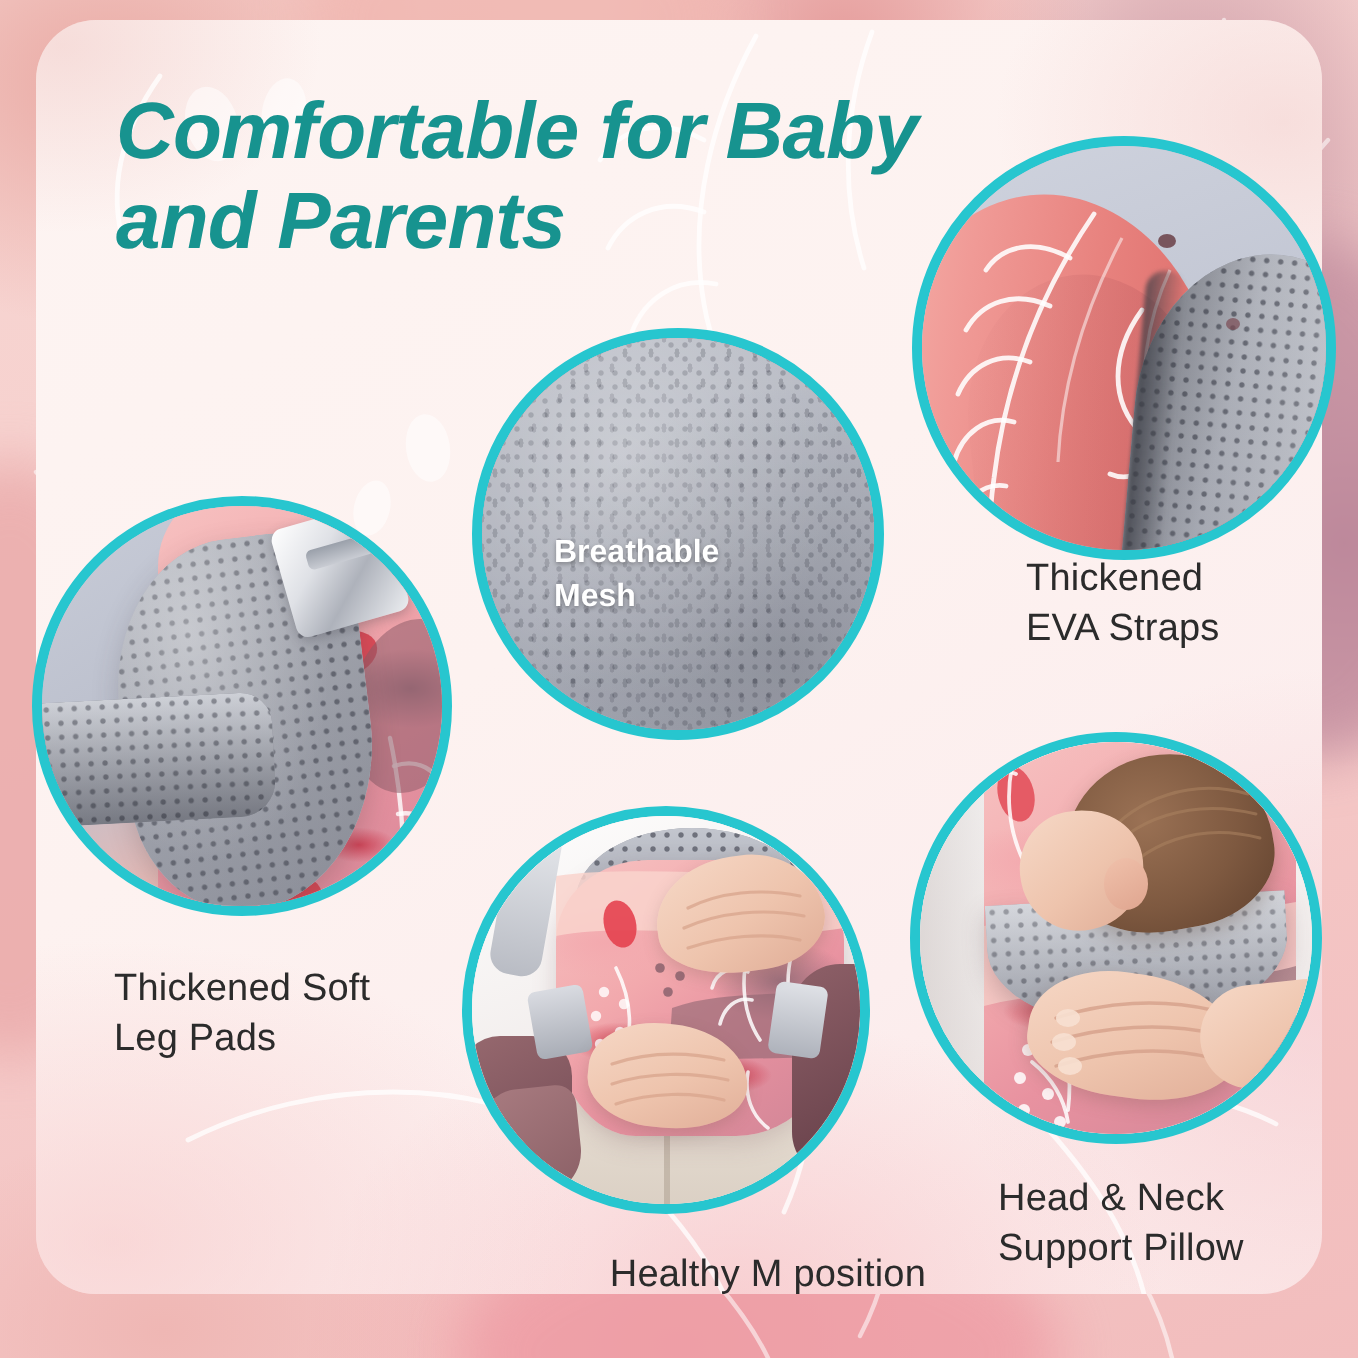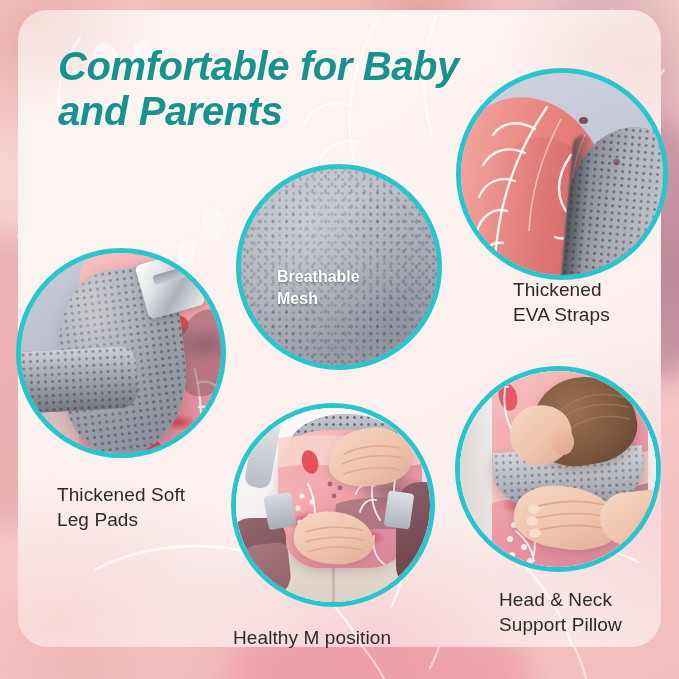"Healthy M position" div.caption { text-align: left -> right }
